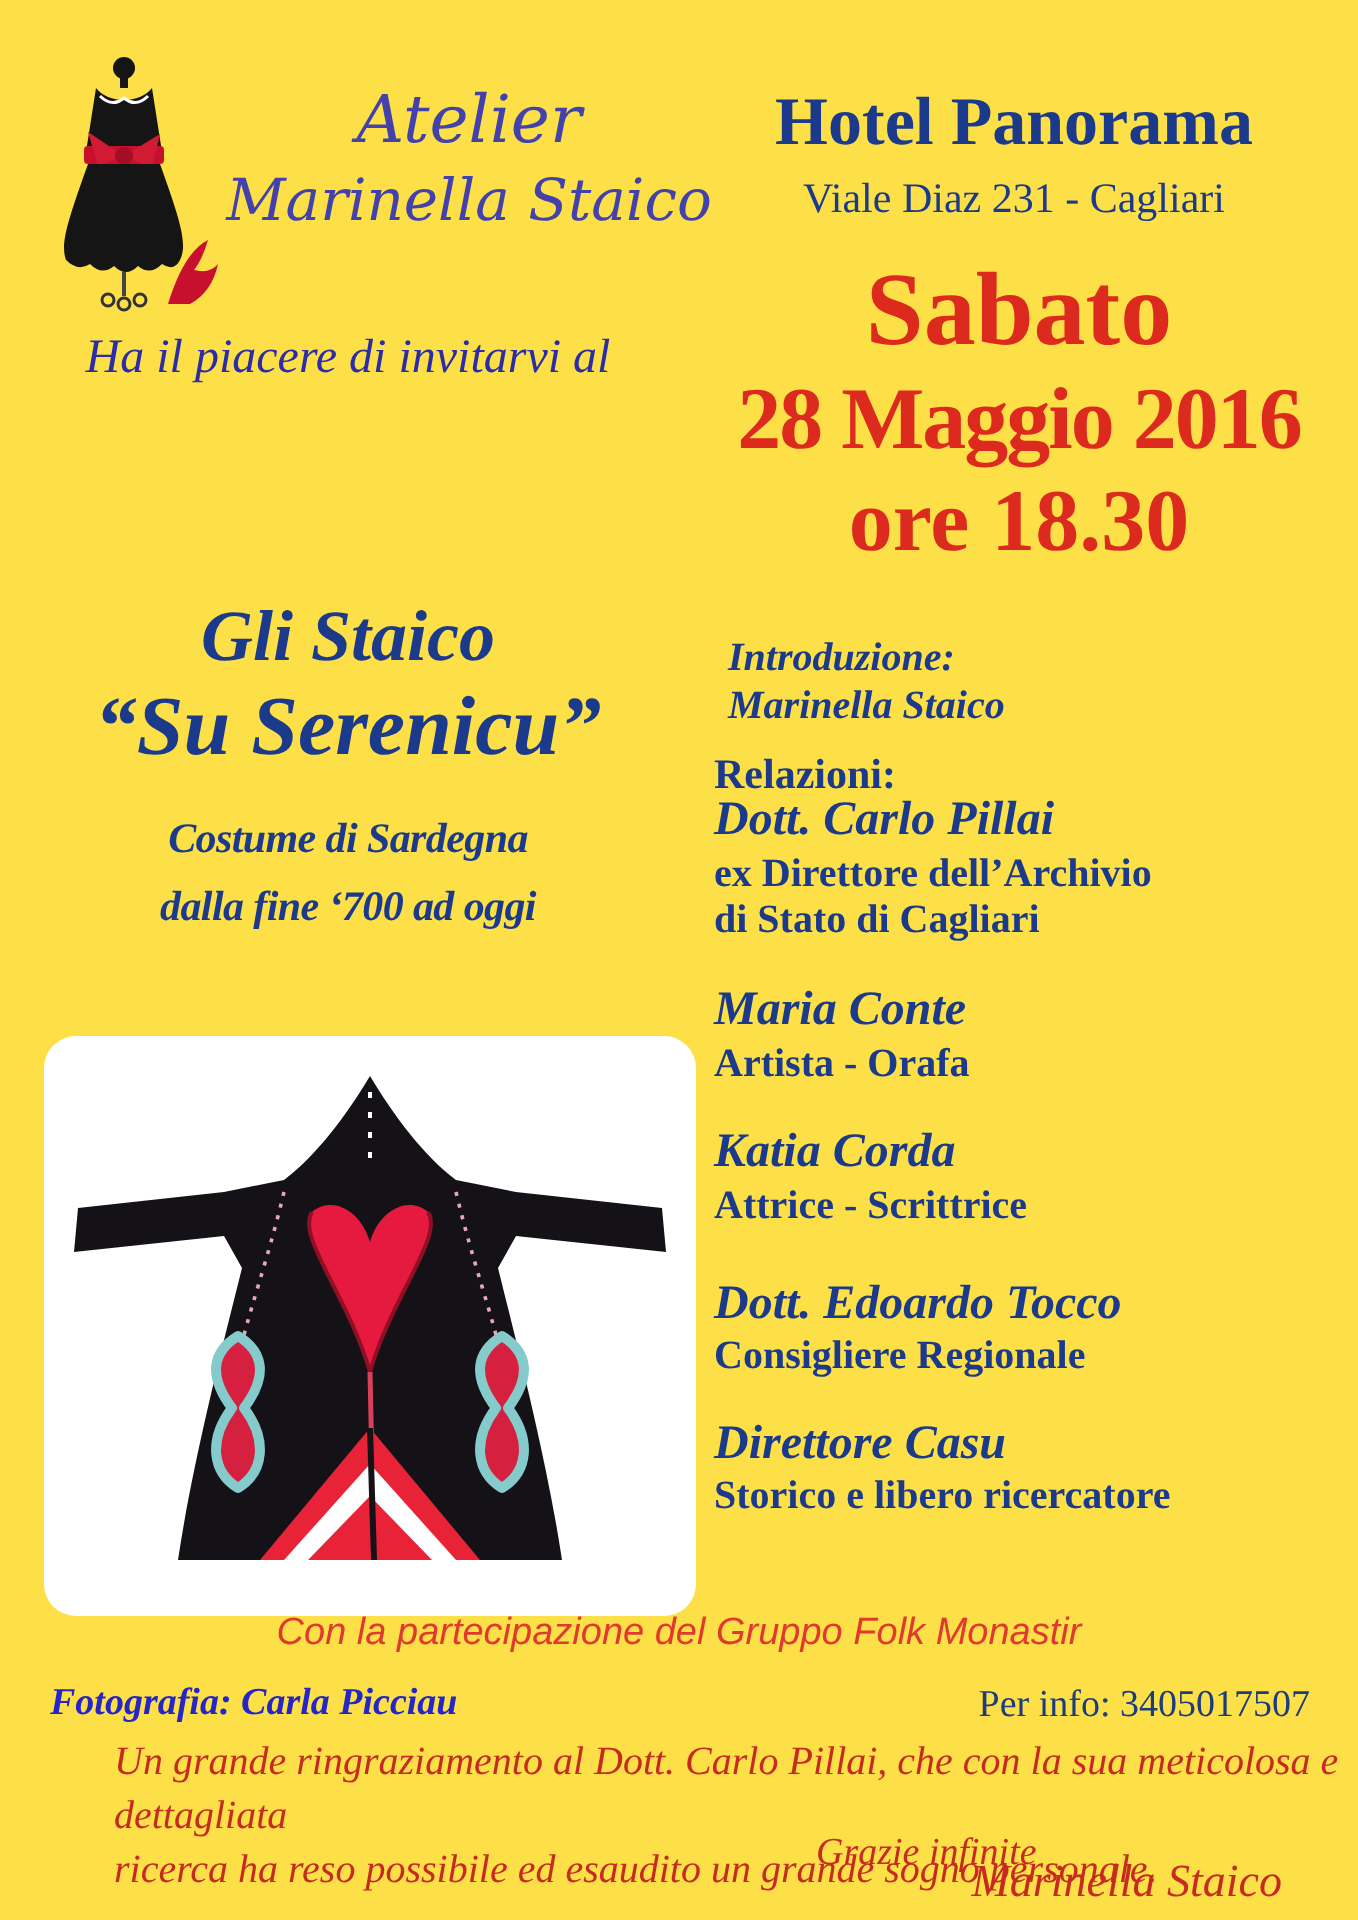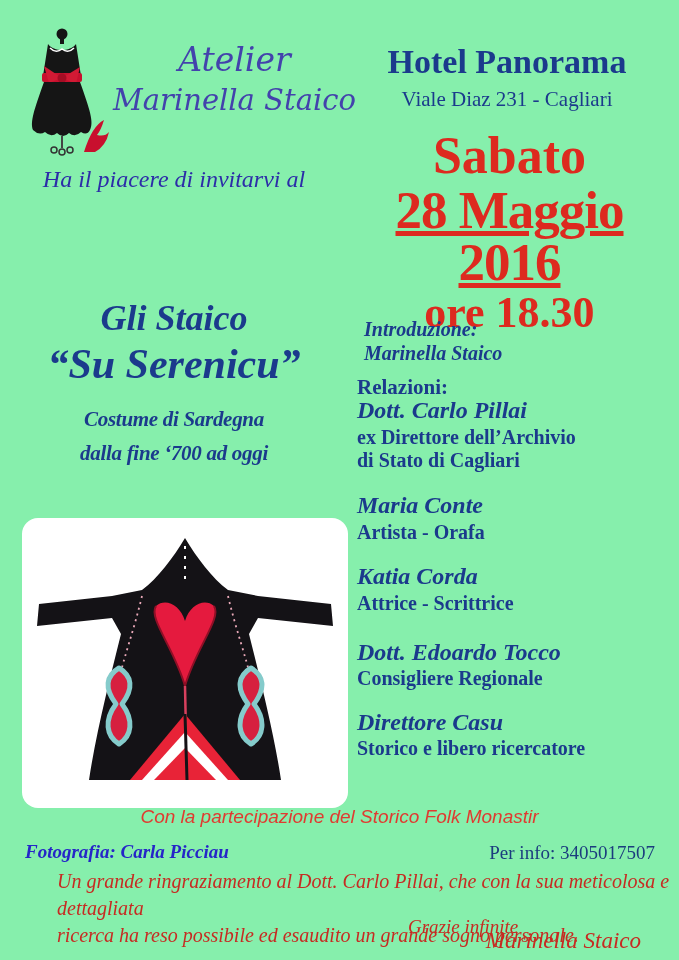"Atelier" .poster { background: #86efac -> #fde047 }
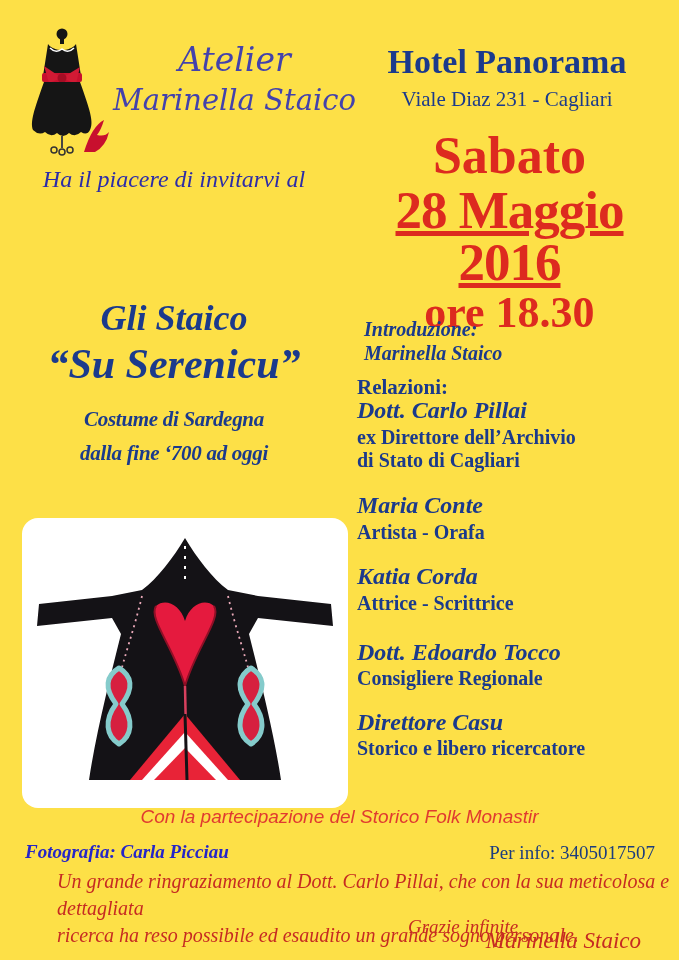"28 Maggio 2016" .dt-date { font-size: 53px -> 44px; text-decoration: underline -> none }
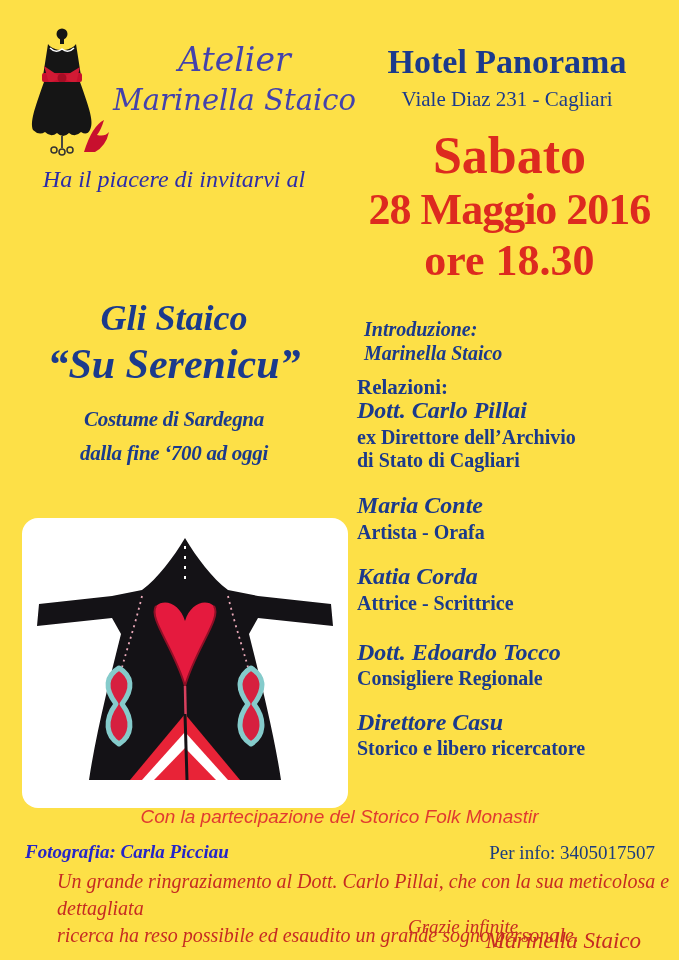"Con la partecipazione del Storico" div.abs { text: Storico -> Gruppo }
